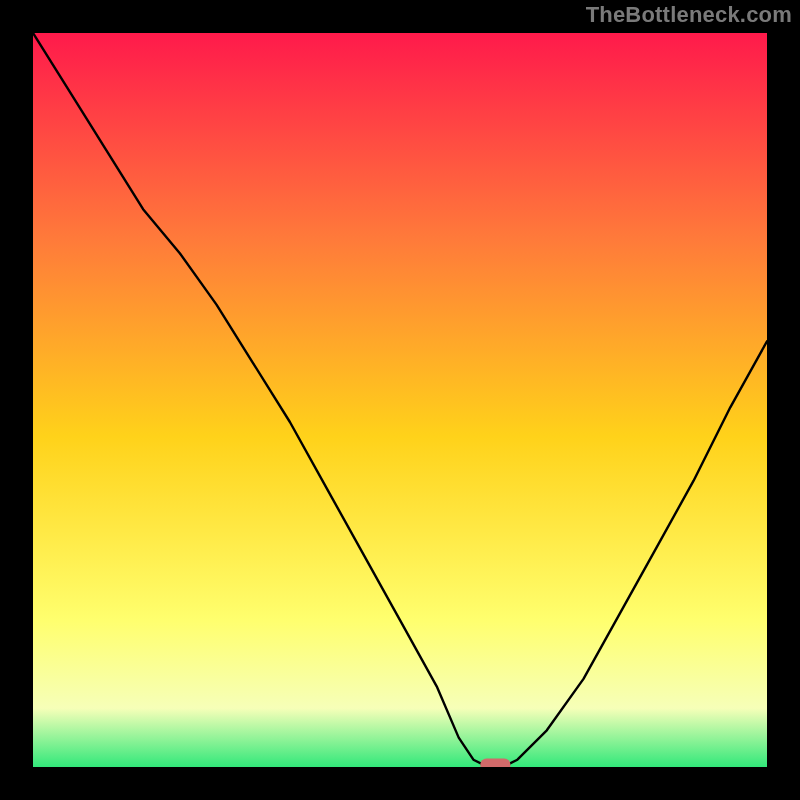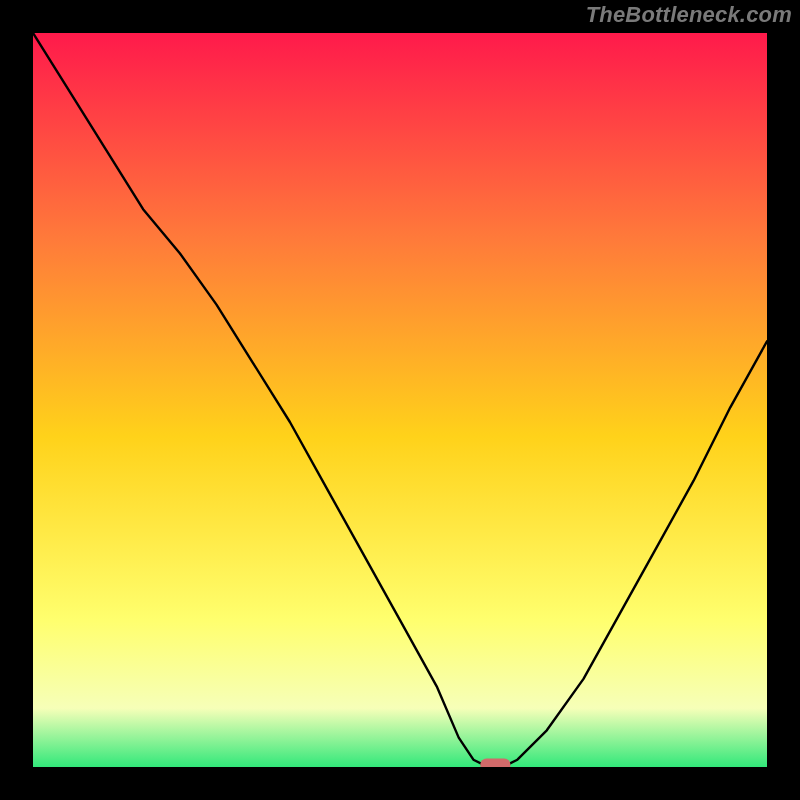"TheBottleneck.com" .watermark { font-style: italic -> none }
